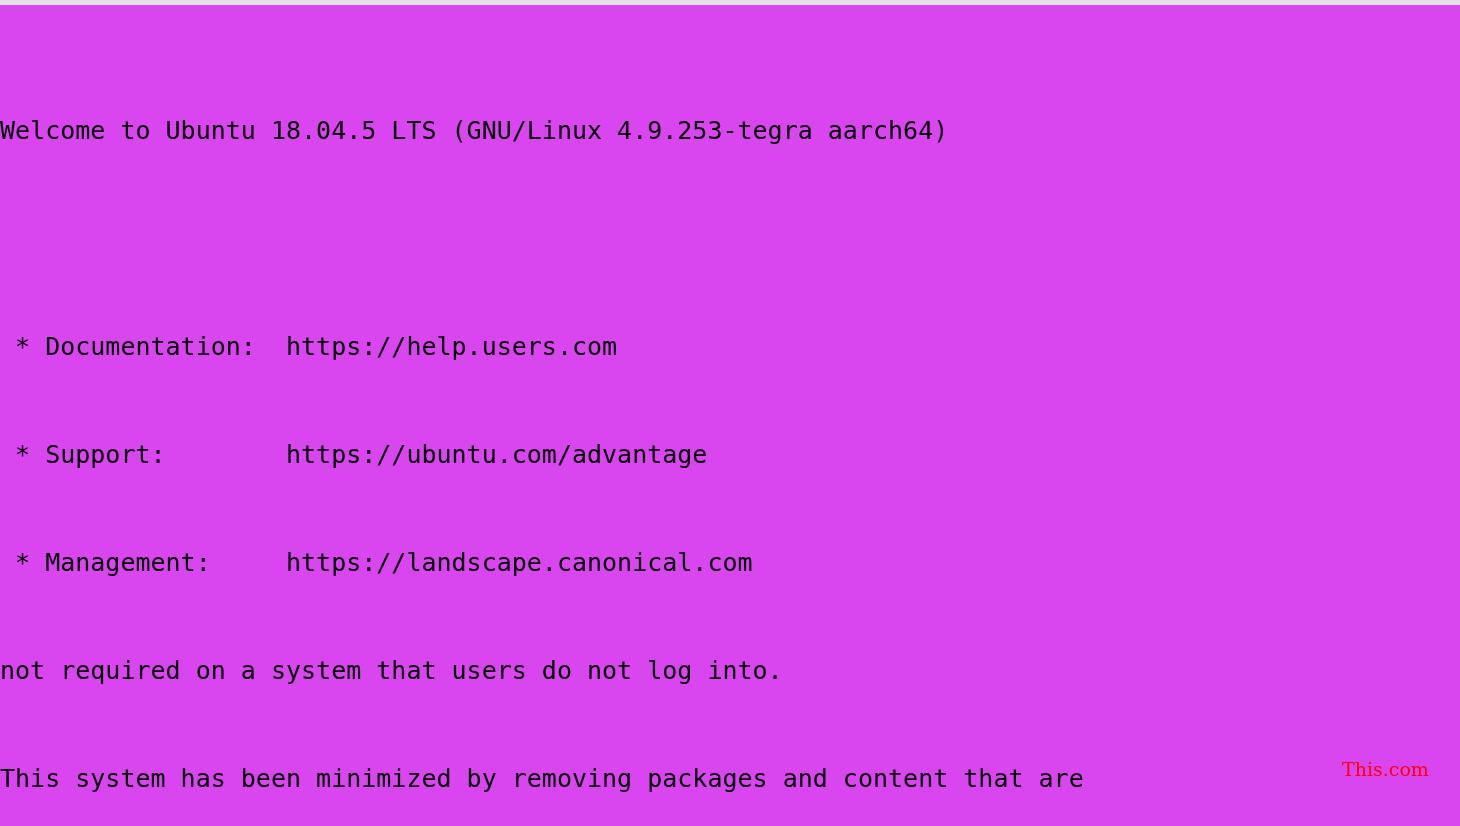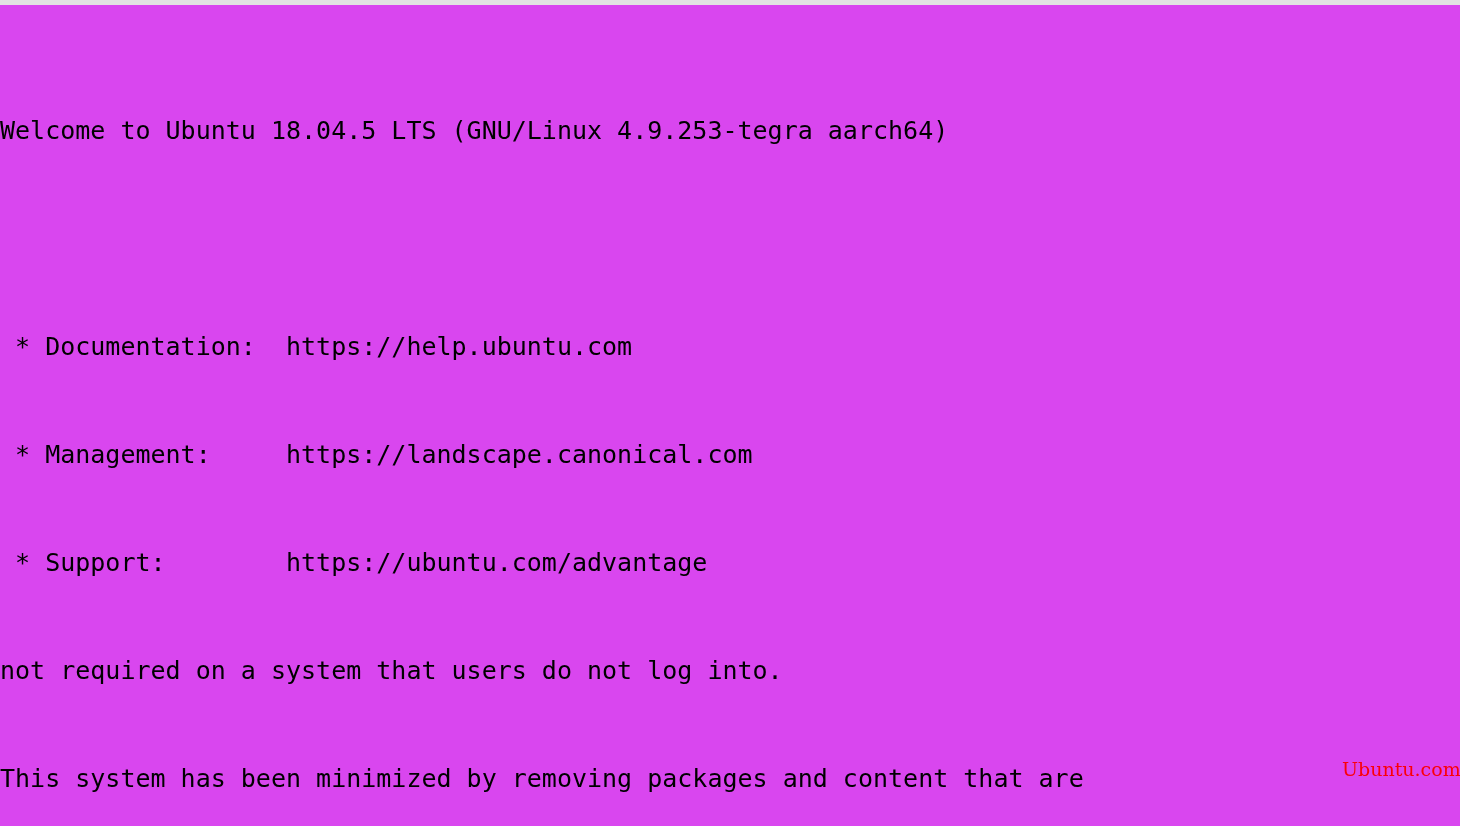"* Documentation: https://help.ubuntu.com" div.line { text: https://help.ubuntu.com -> https://help.users.com }
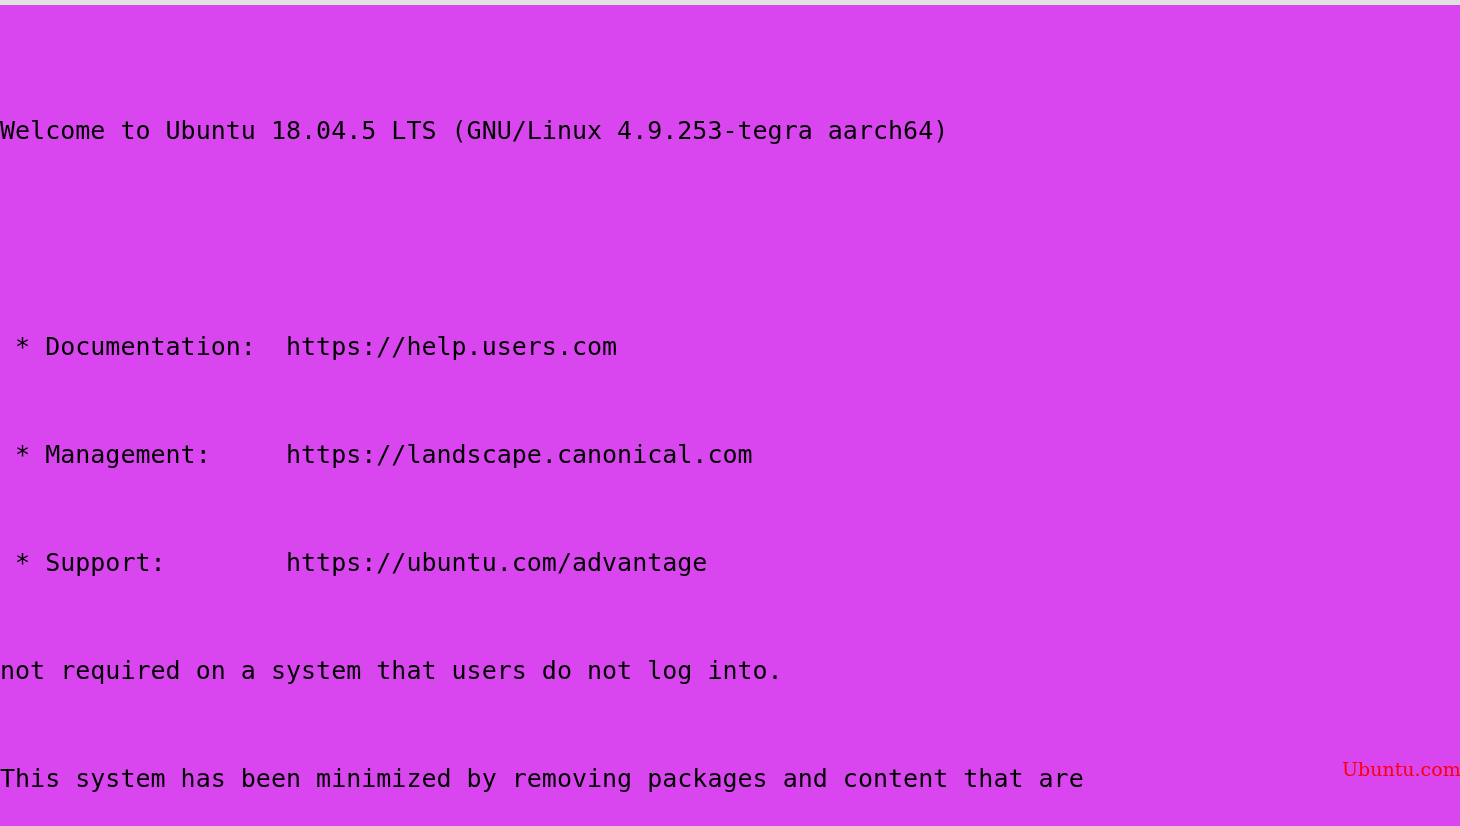"* Management:" div.line { order: before "* Support: https://ubuntu.com/advantage" -> after "* Support: https://ubuntu.com/advantage" }
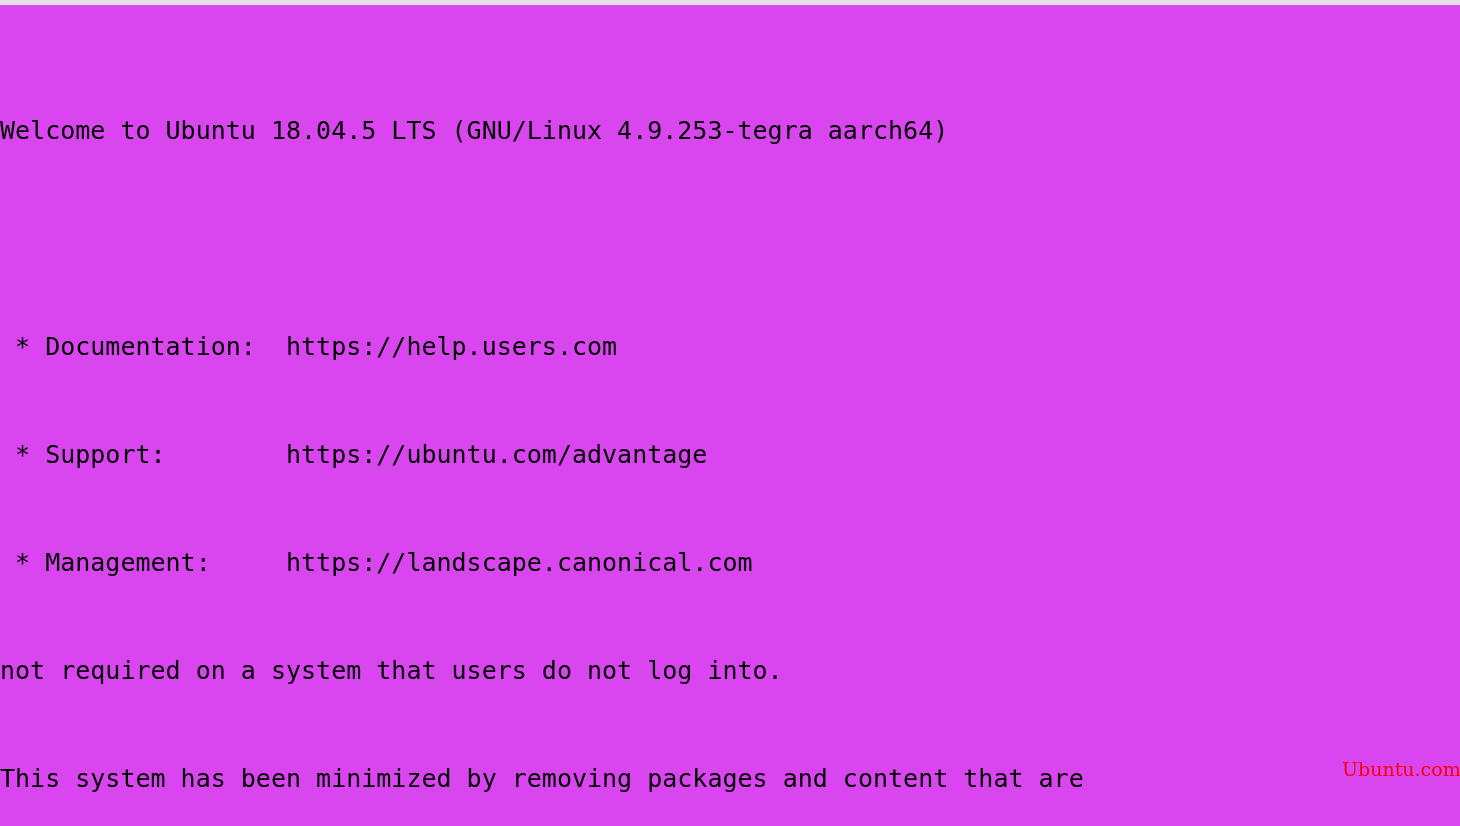"Ubuntu.com" div.watermark { text: Ubuntu.com -> This.com }
